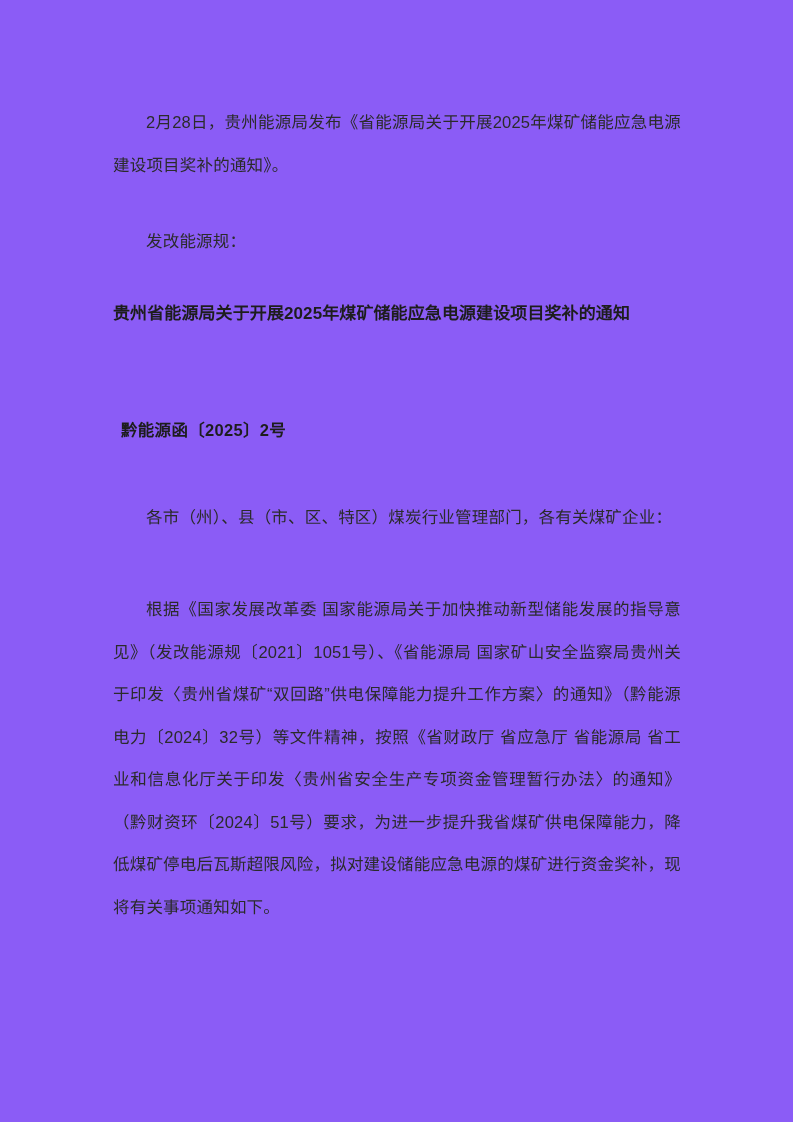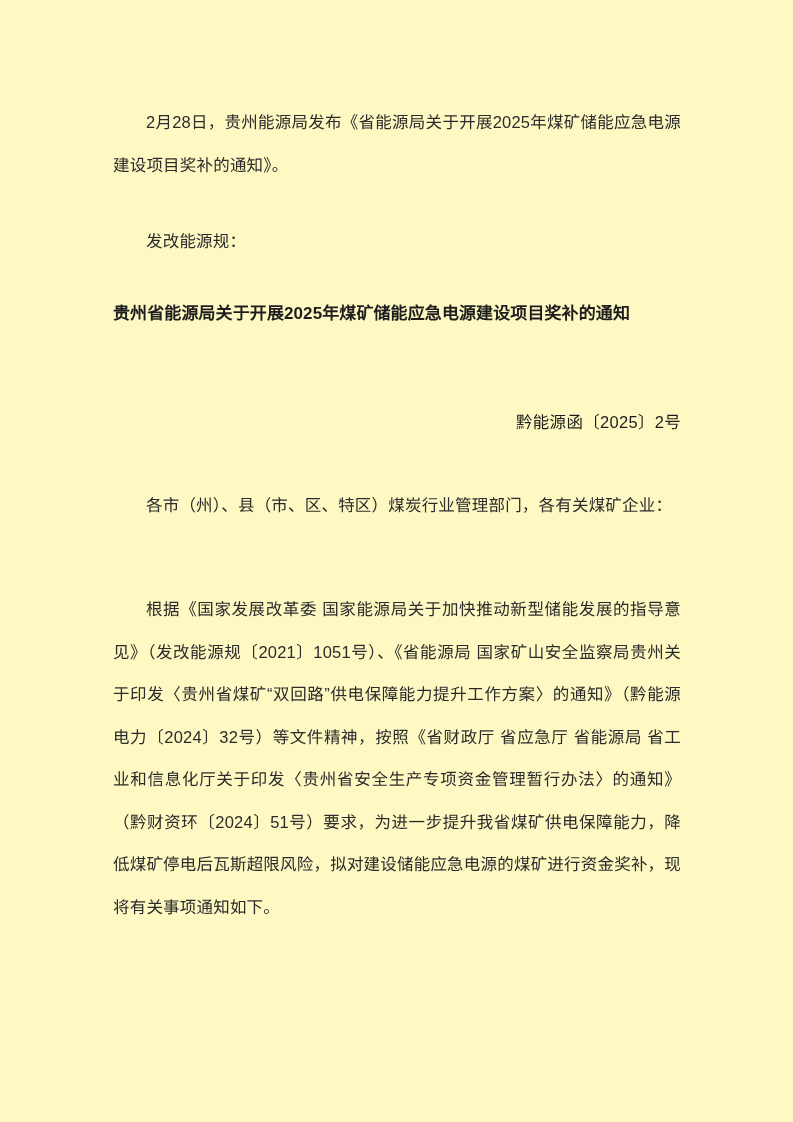"2月28日，贵州能源局发布《省能源局关于开展2025年煤矿储能应急电源建设项目奖" .page { background: #fef9c3 -> #8b5cf6 }
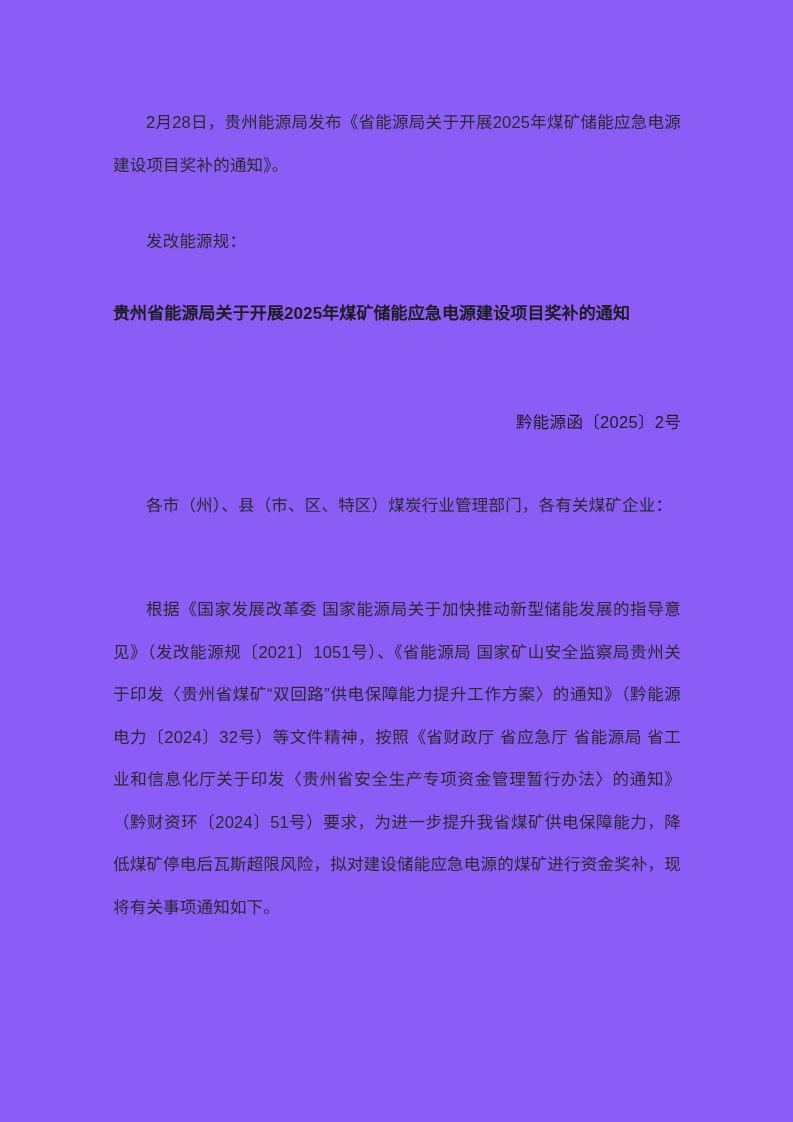"黔能源函〔2025〕2号" .doc-number { font-weight: 400 -> 700; margin: 0 -> 8px; text-align: right -> left }
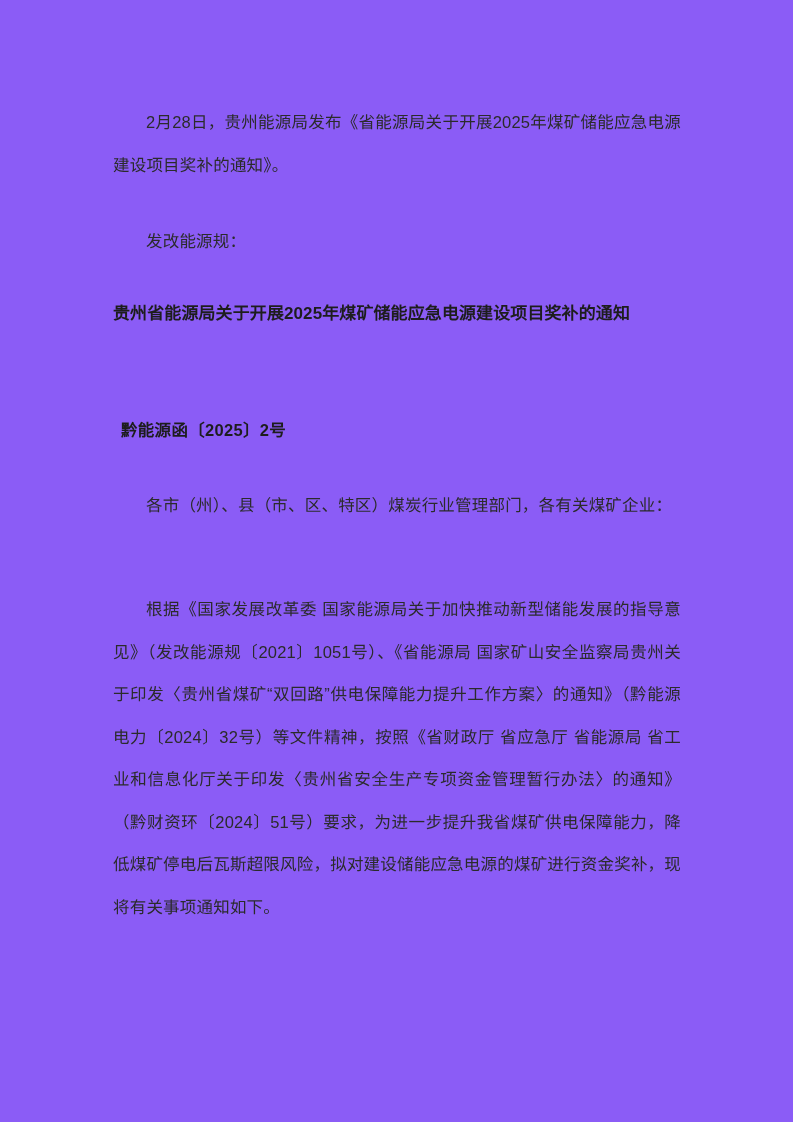"各市（州）、县（市、区、特区）煤炭行业管理部门，各有关煤矿企业：" .blk-salut { top: 484px -> 496px }
